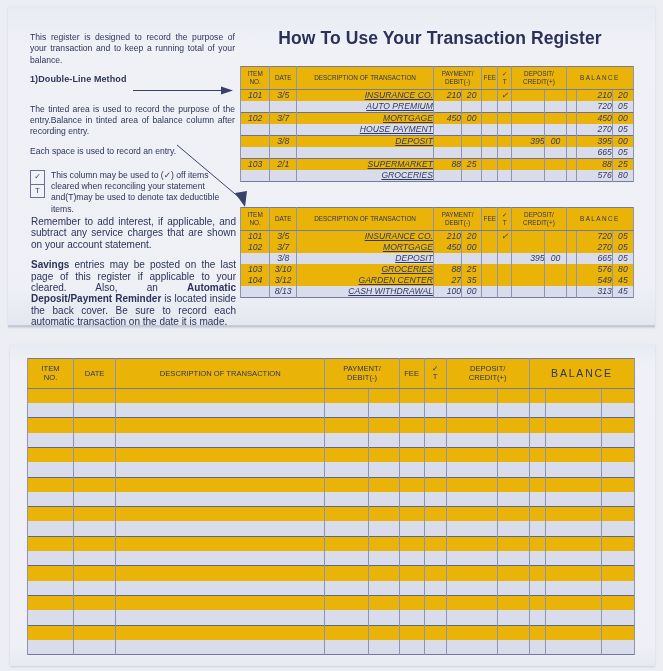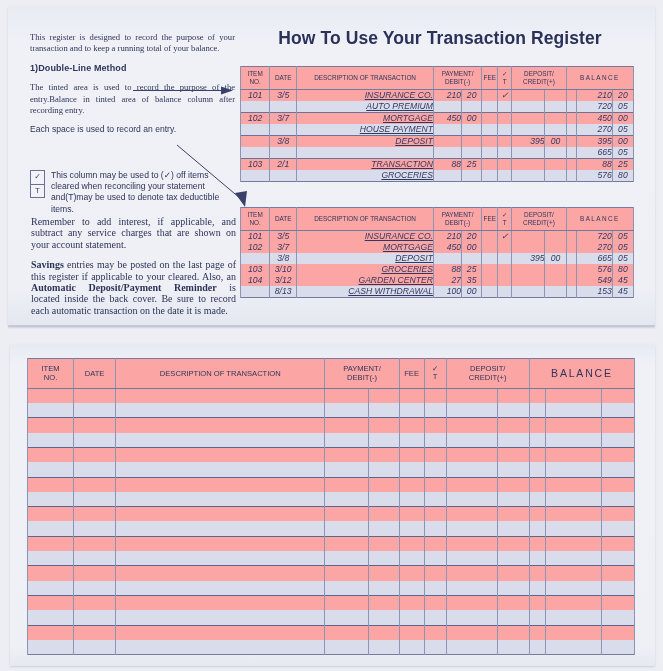"This register is designed to" .just { font-family: Liberation Serif, serif -> none }
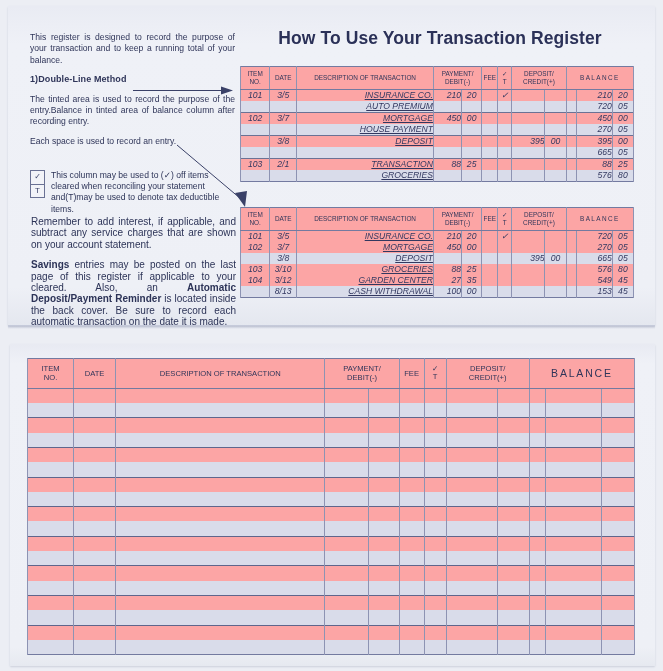"1)Double-Line Method" .method-row { margin-bottom: 8px -> 18px }
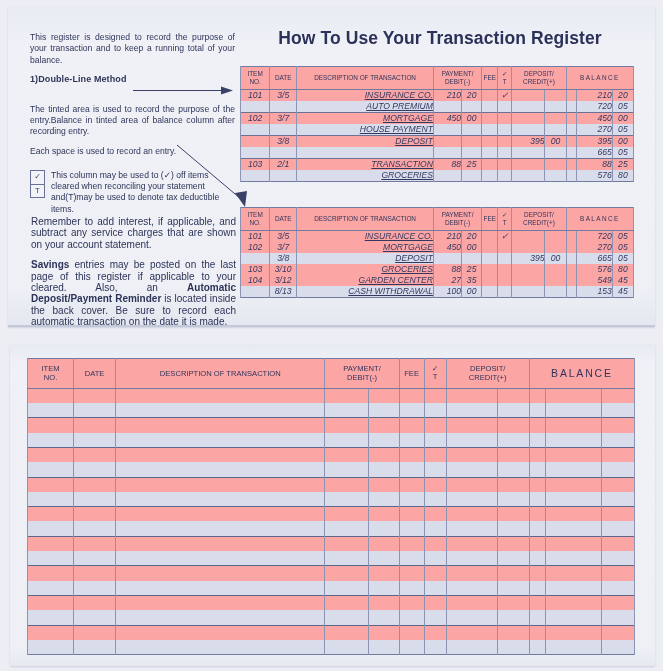"101" table.reg { background: #fca5a5 -> #eab308 }
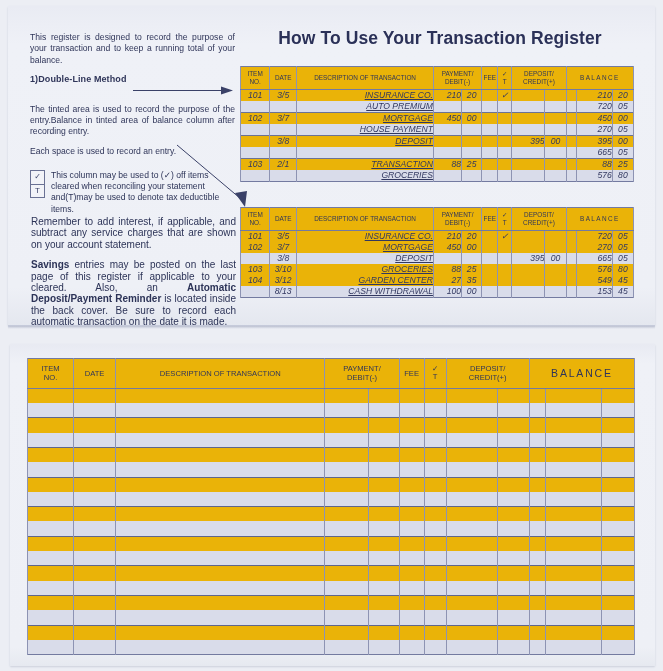"TRANSACTION" td.cell { text: TRANSACTION -> SUPERMARKET }
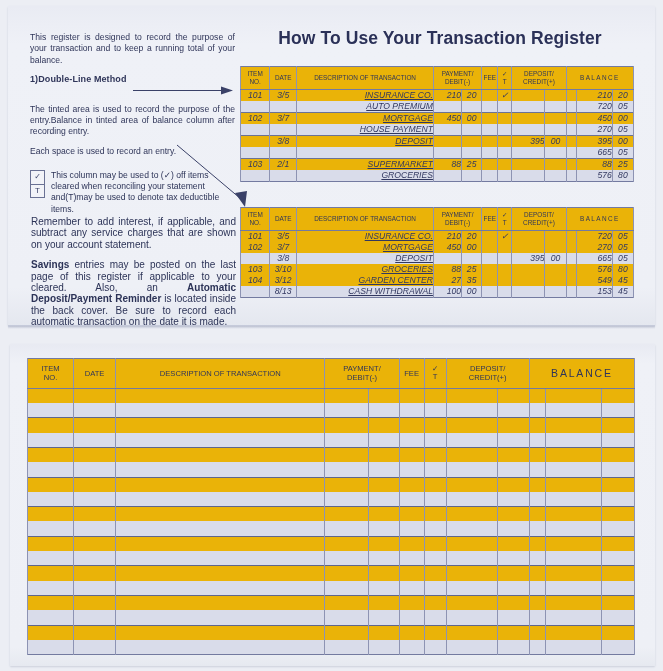"153" td.cell { text: 153 -> 313 }
